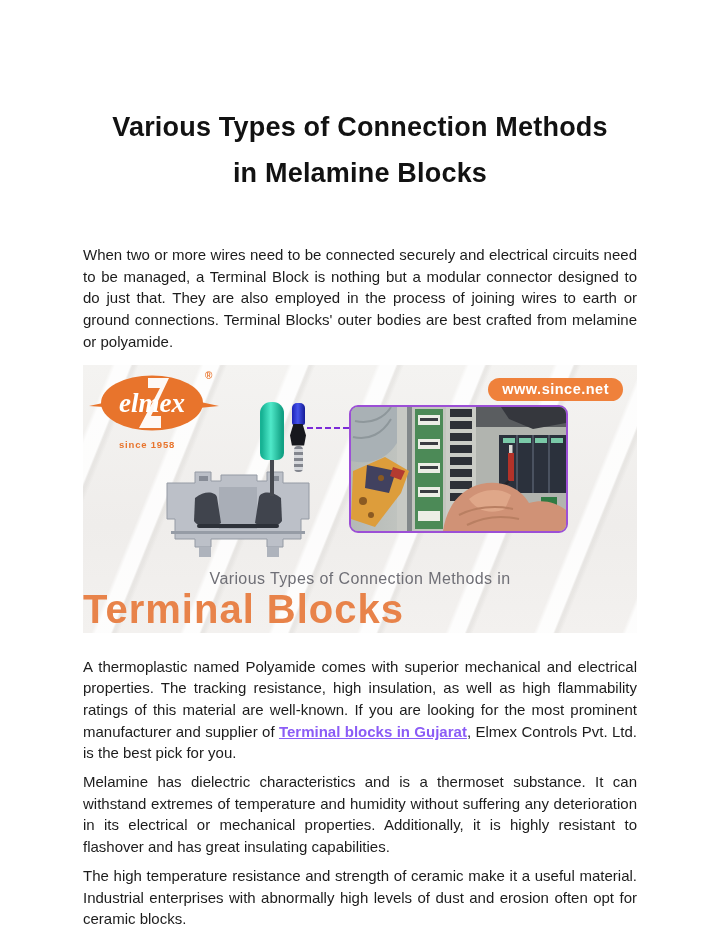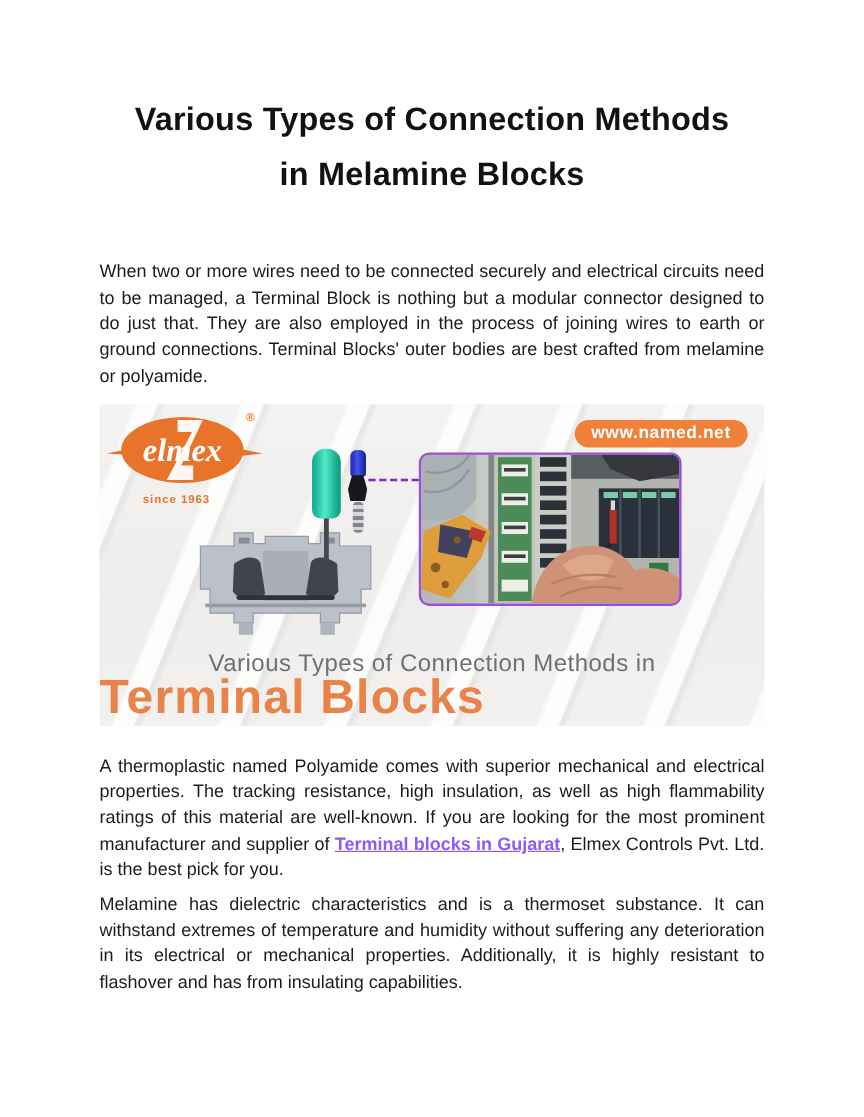"Various Types of Connection Methods" .page { padding: 76px 83px 0 83px -> 104px 83px 0 83px }
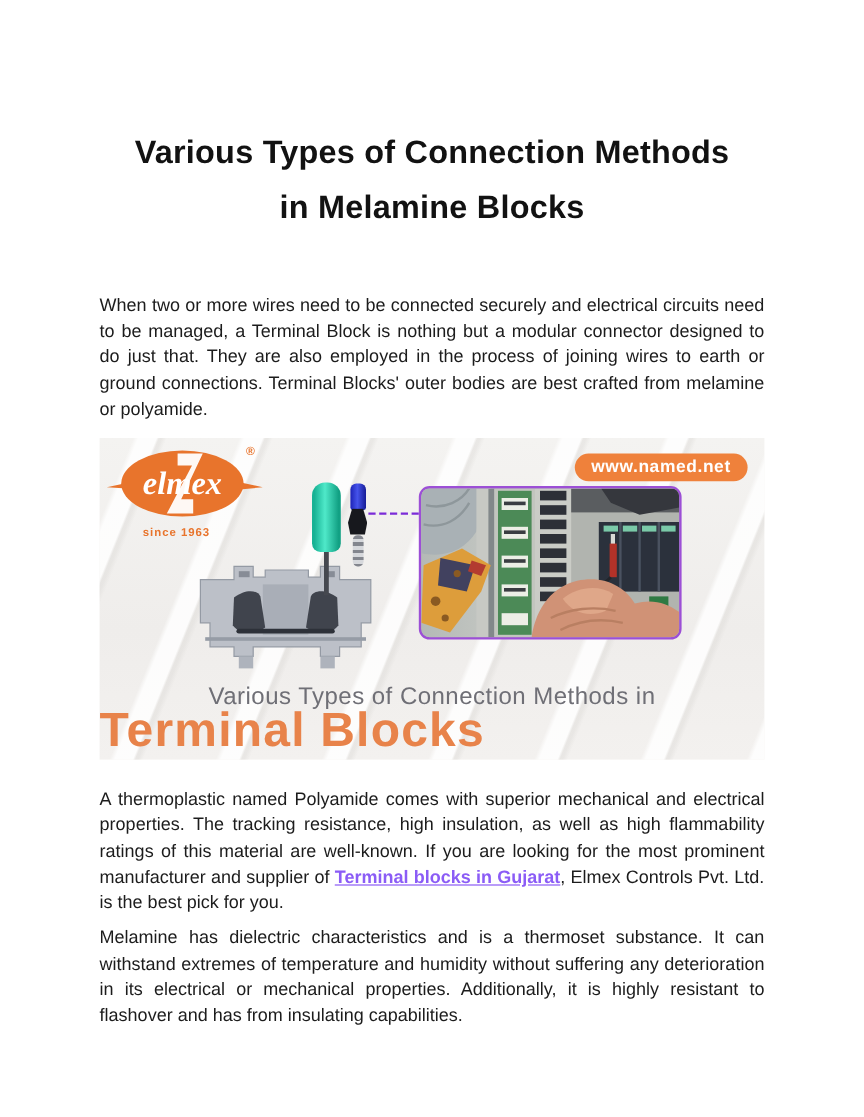"www.named.net" span.site-badge { text: www.named.net -> www.since.net }
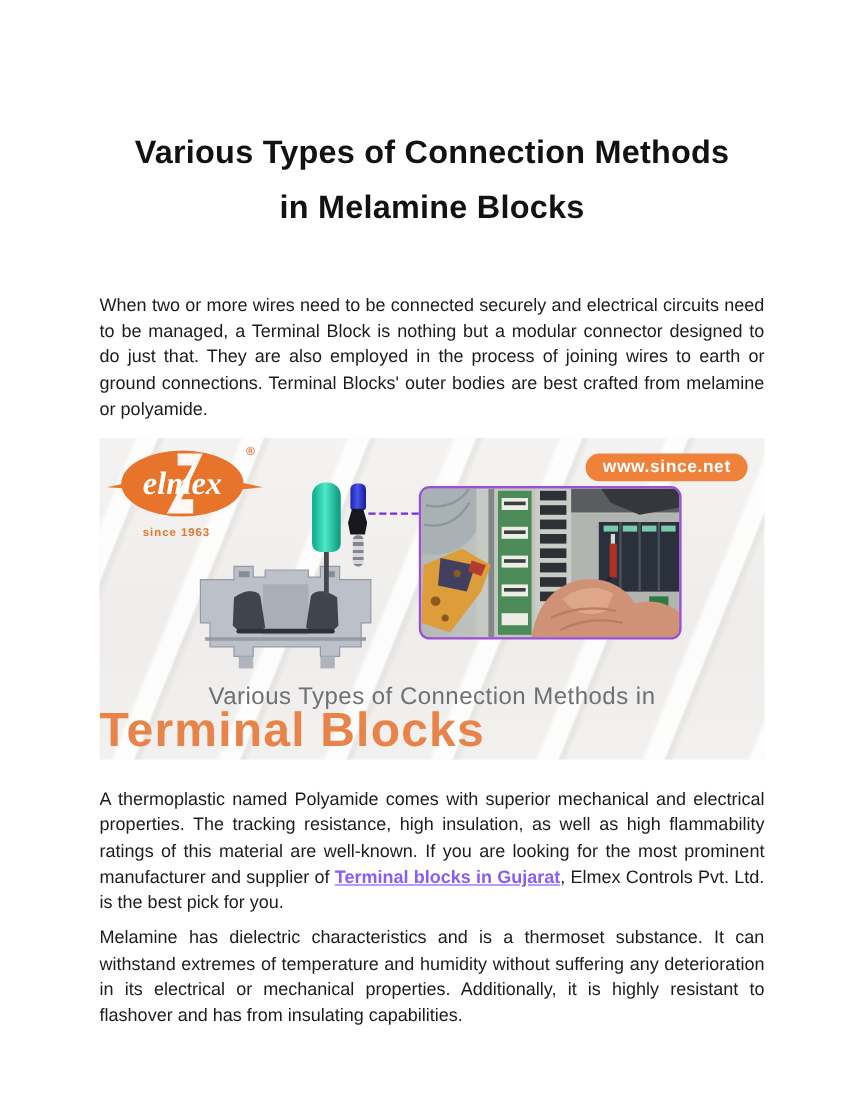"since 1963" span.logo-tagline { text: 1963 -> 1958 }
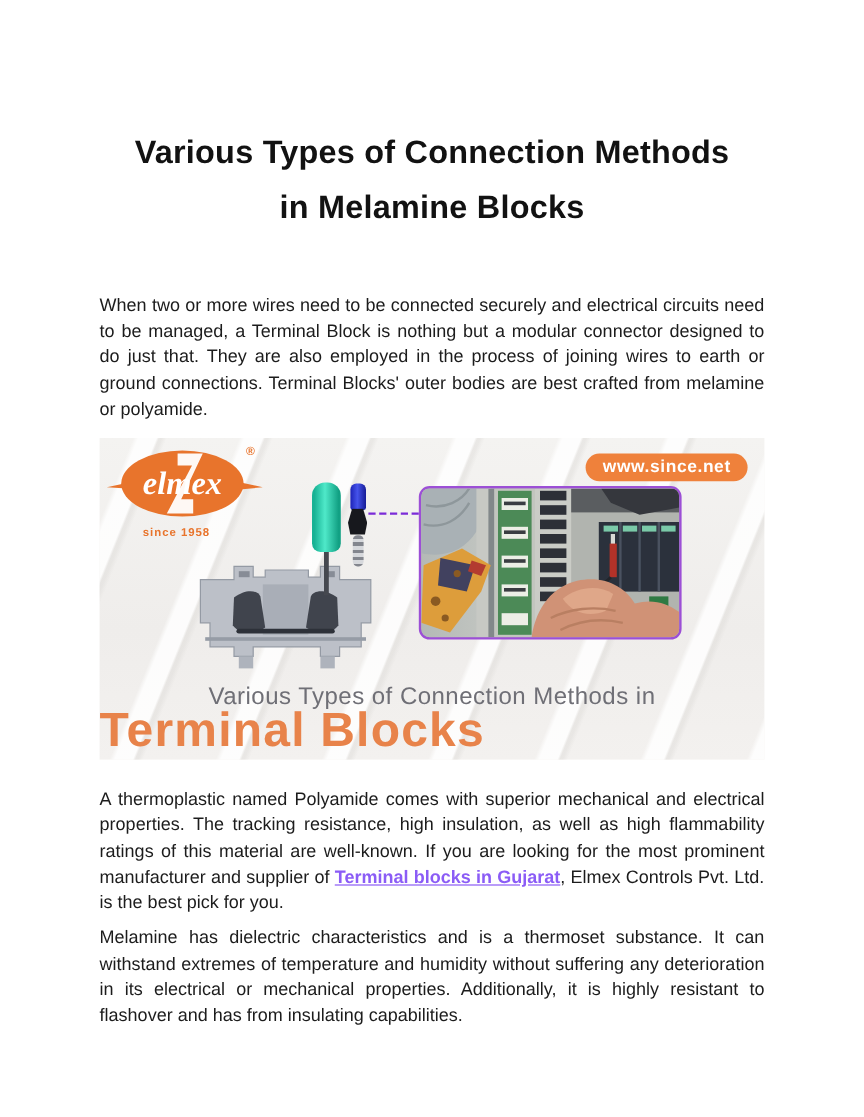"Various Types of Connection Methods in" .caption-1 { font-size: 20px -> 16px }
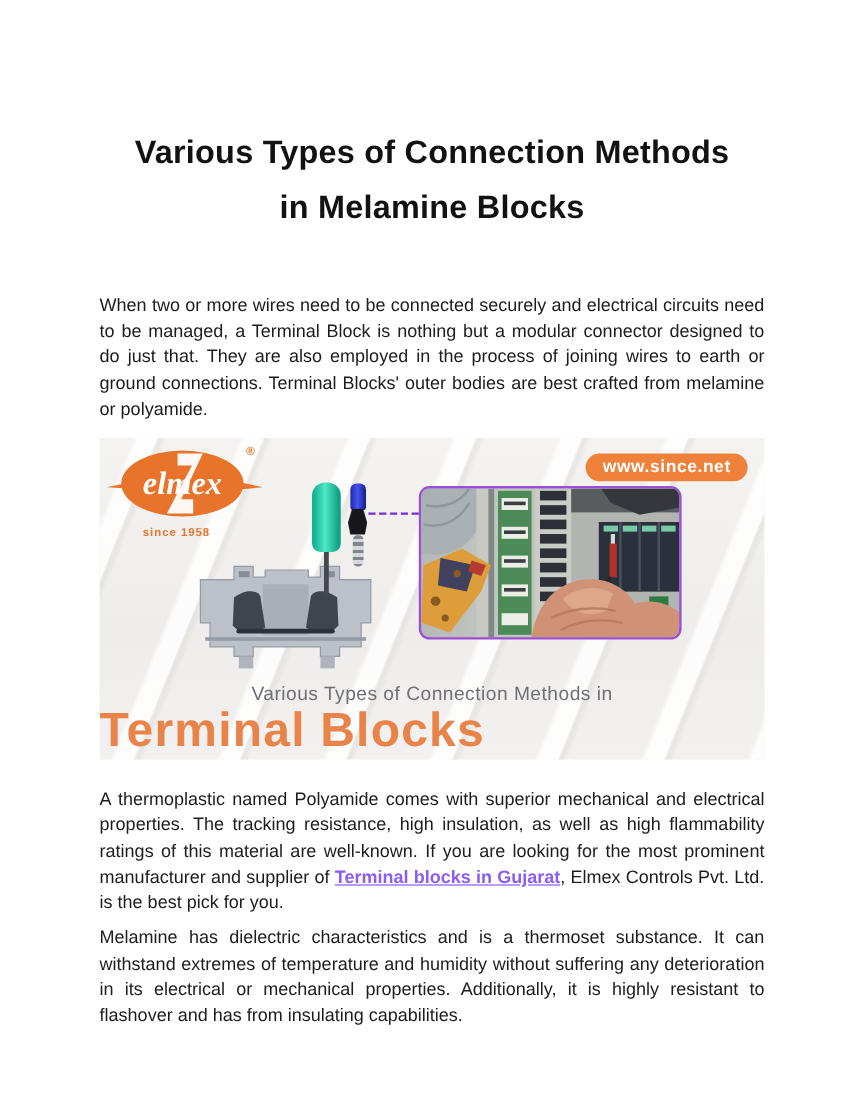"Melamine has dielectric characteristics" p.body-text { text: from -> great }
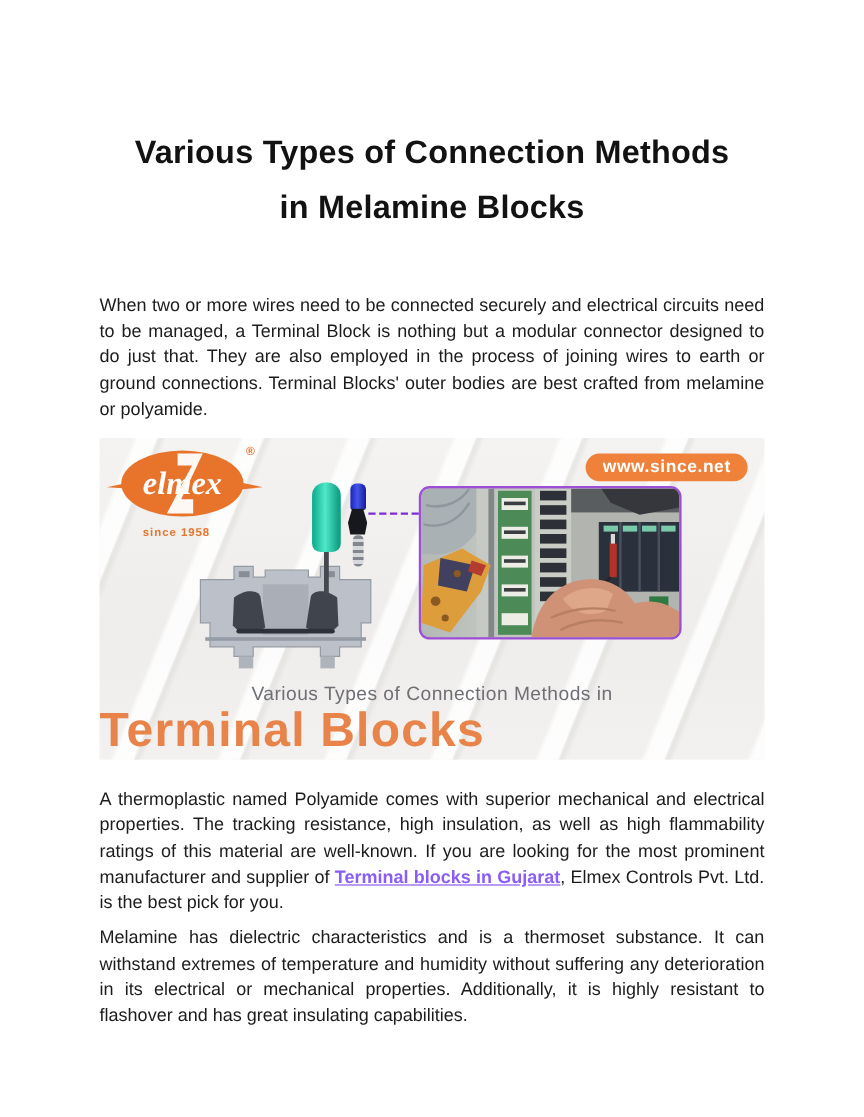"The high temperature resistance and" p.body-text { html: none -> <p>The high temperature resistance and strength of ceramic make it a useful material. Industrial enterprises with abnormally high levels of dust and erosion often opt for ceramic blocks.</p> }
